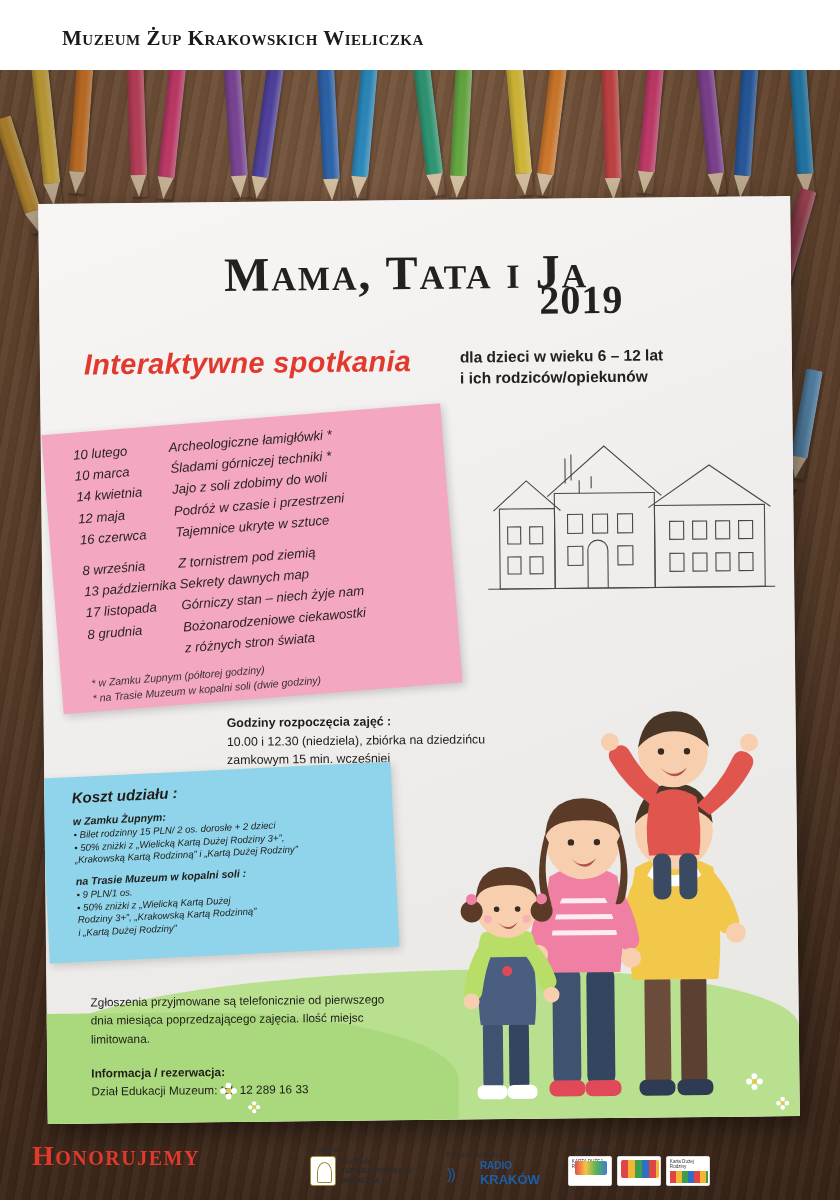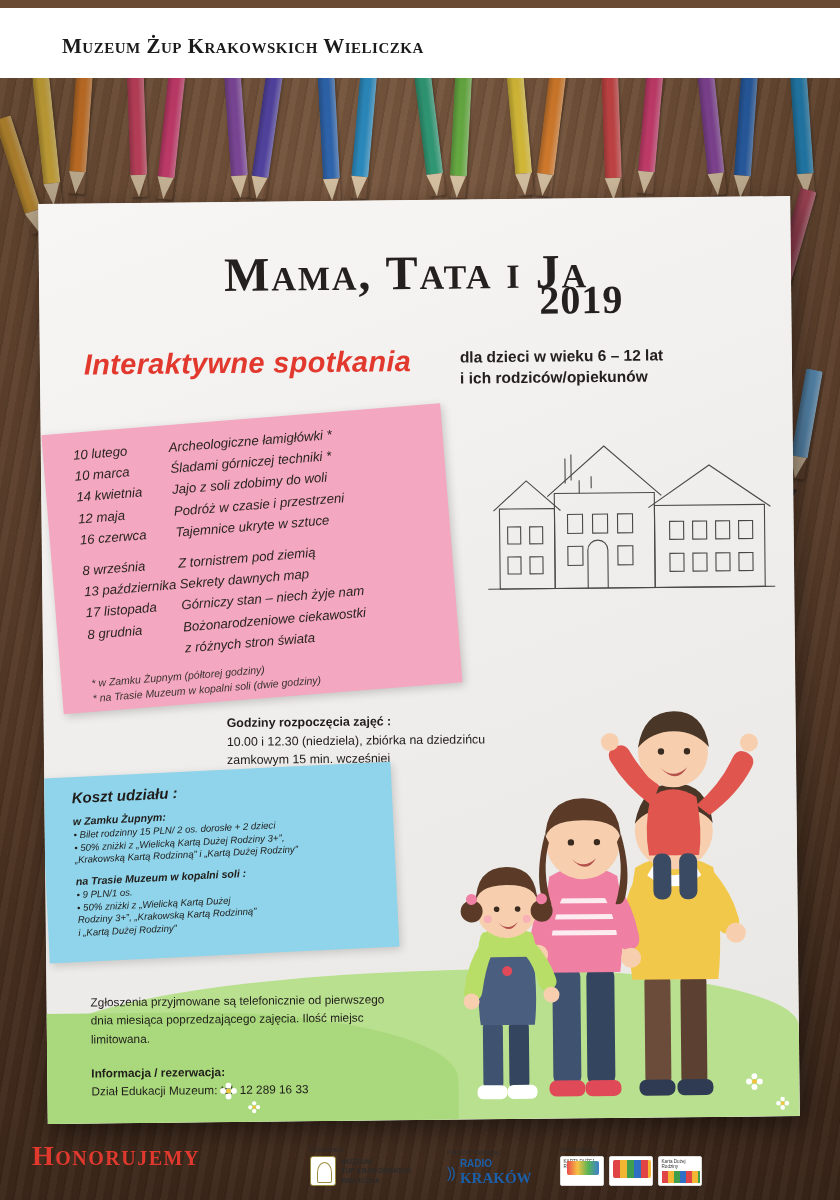"Muzeum Żup Krakowskich Wieliczka" .topbar { top: 8px -> 0 }
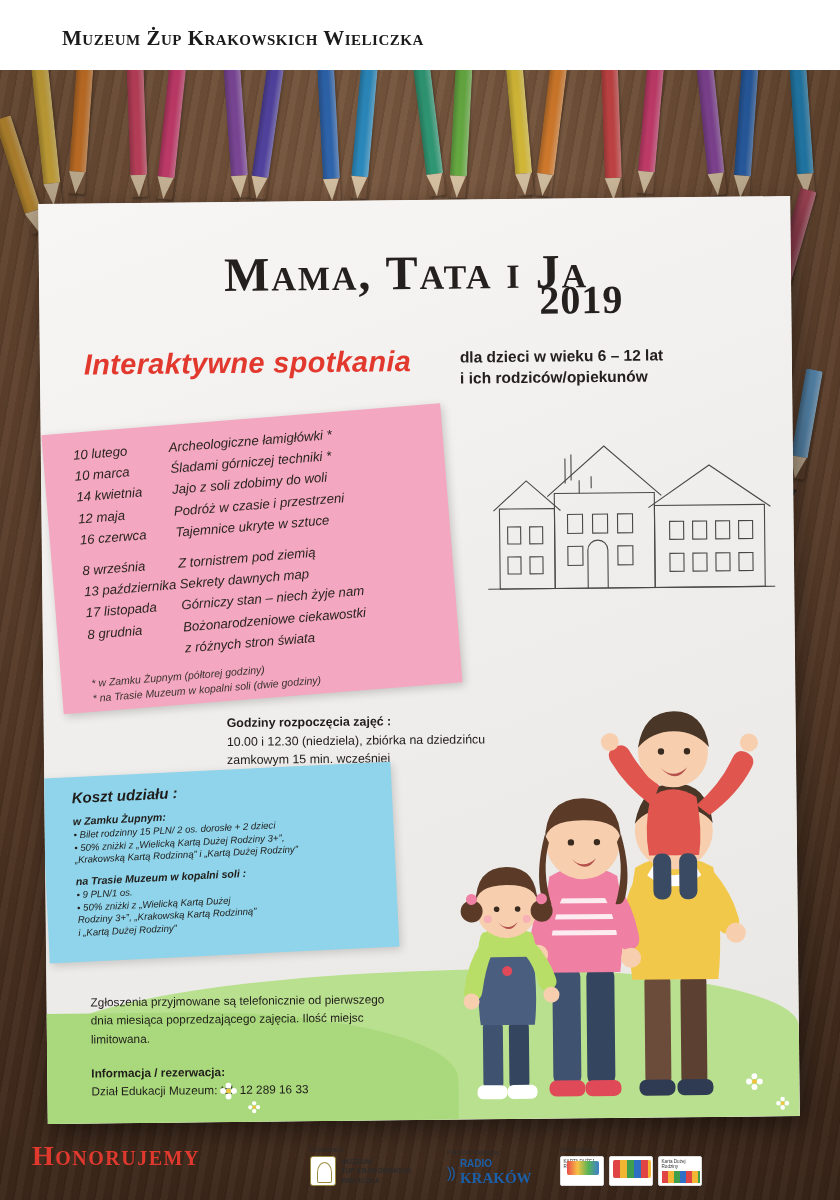"RADIO" .rk-txt { margin-left: none -> 20px }
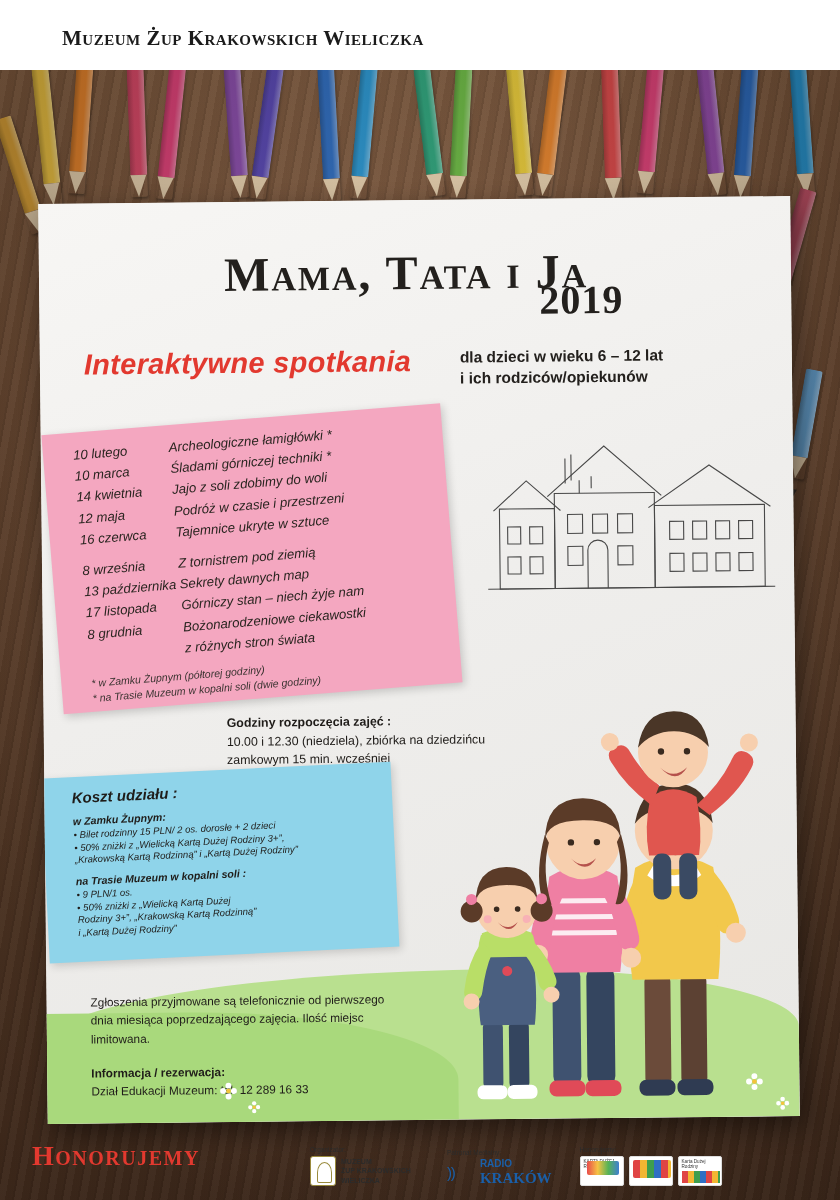"KRAKÓW" div.rk-txt { font-family: Liberation Serif, serif -> none; font-size: 15px -> 13px }
